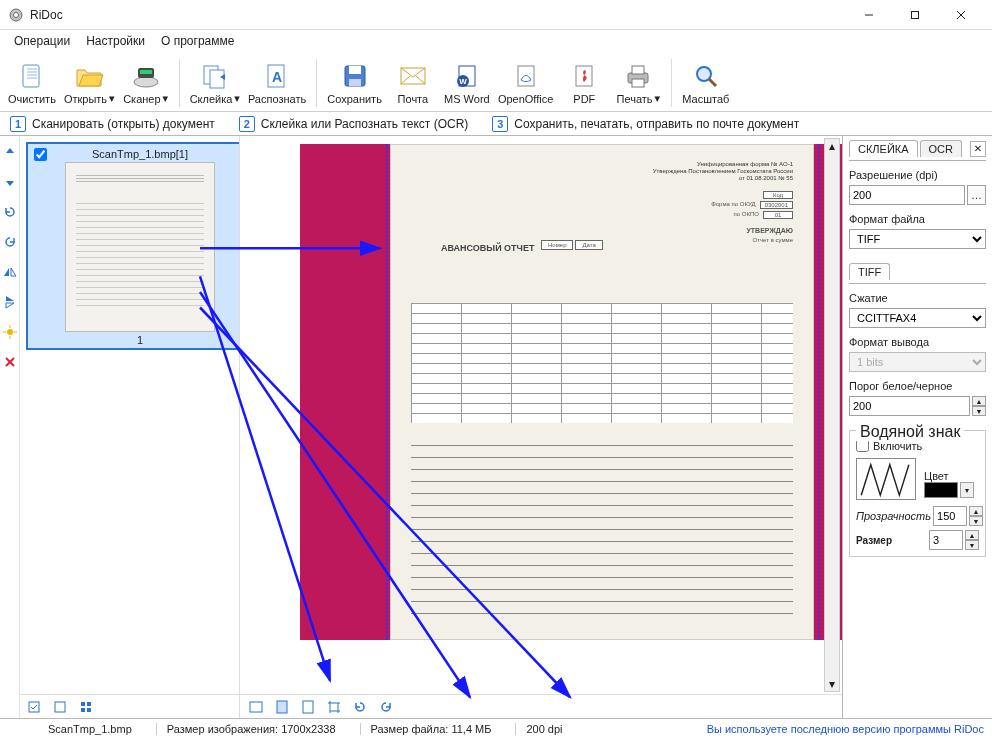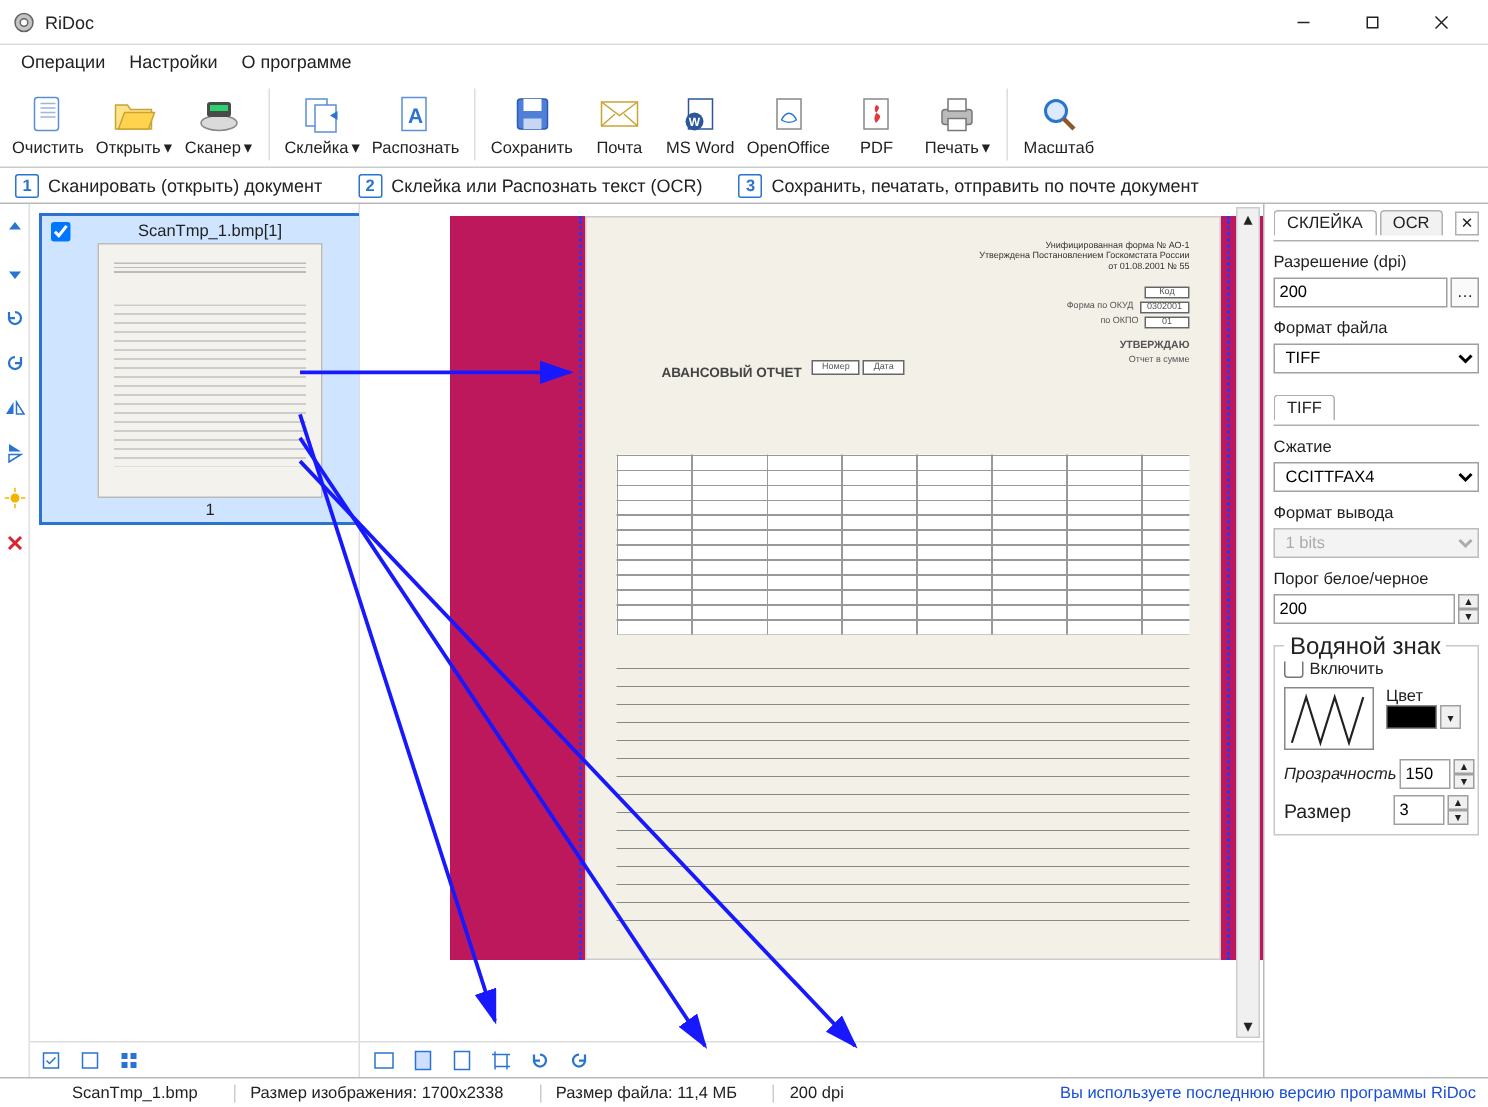"Цвет" div.rp-lbl { margin-top: 0 -> 12px }
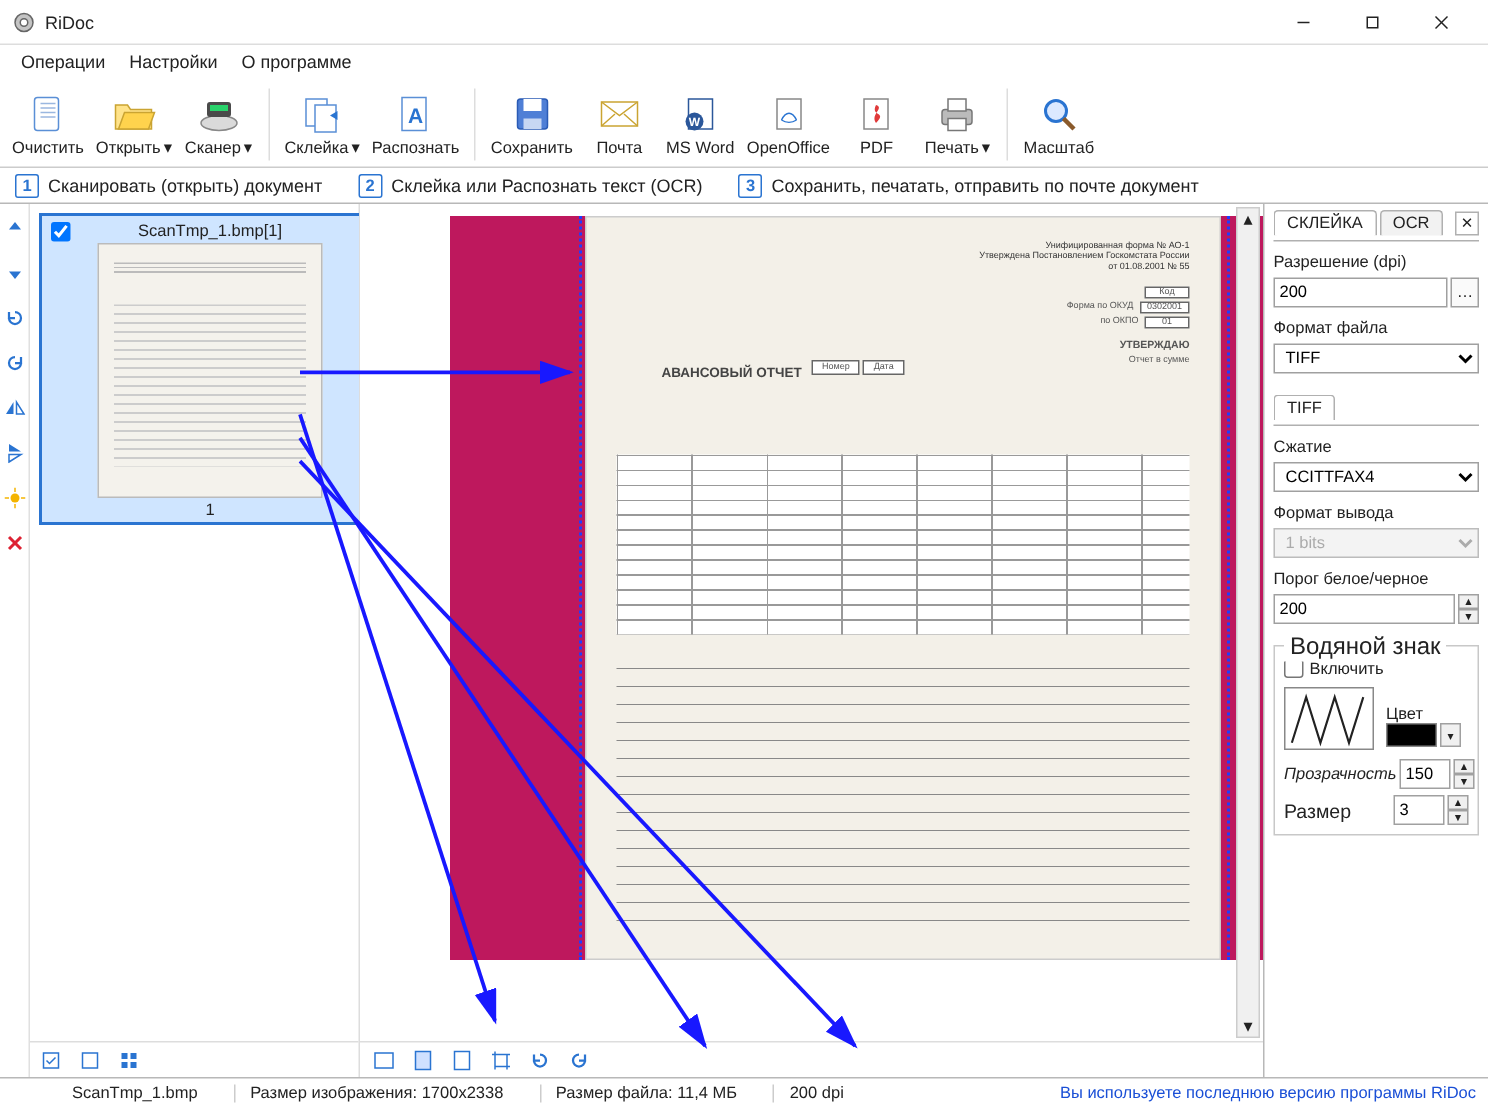"Размер" span { font-size: 13px -> 10px; font-weight: none -> bold }
